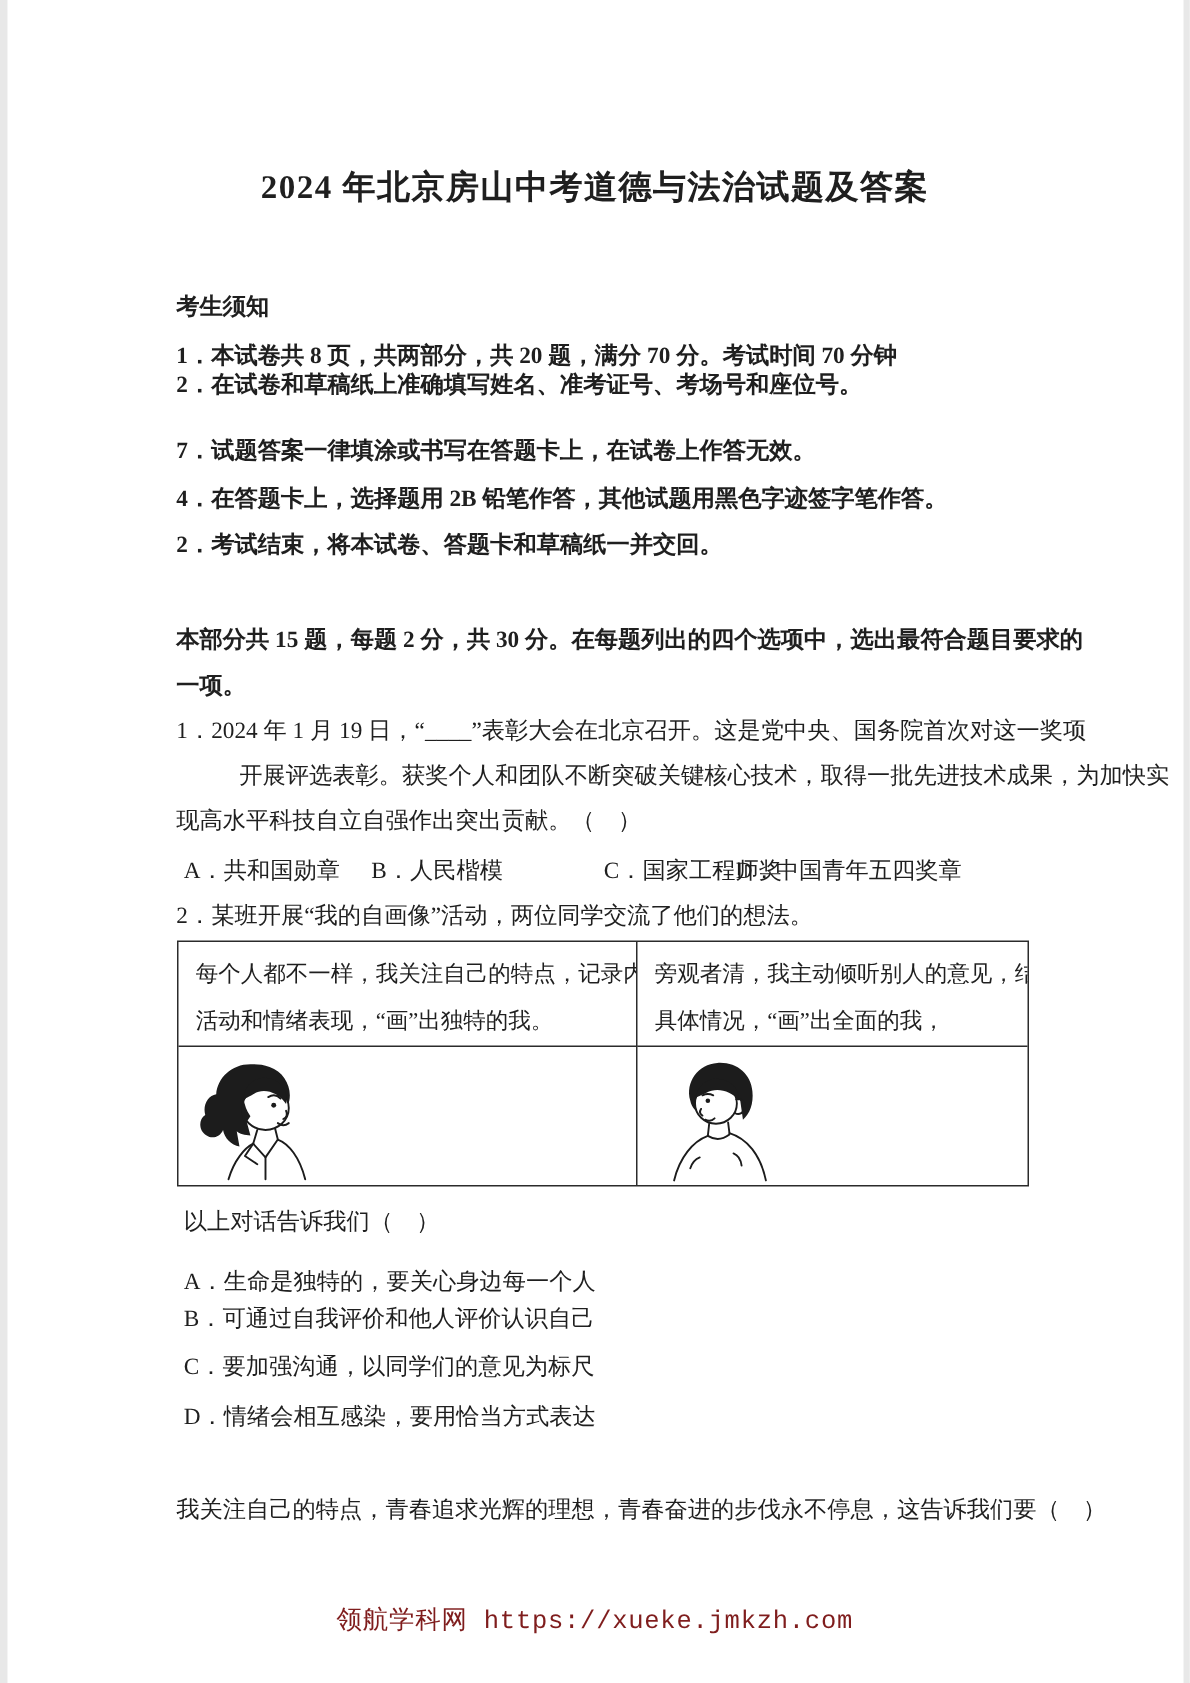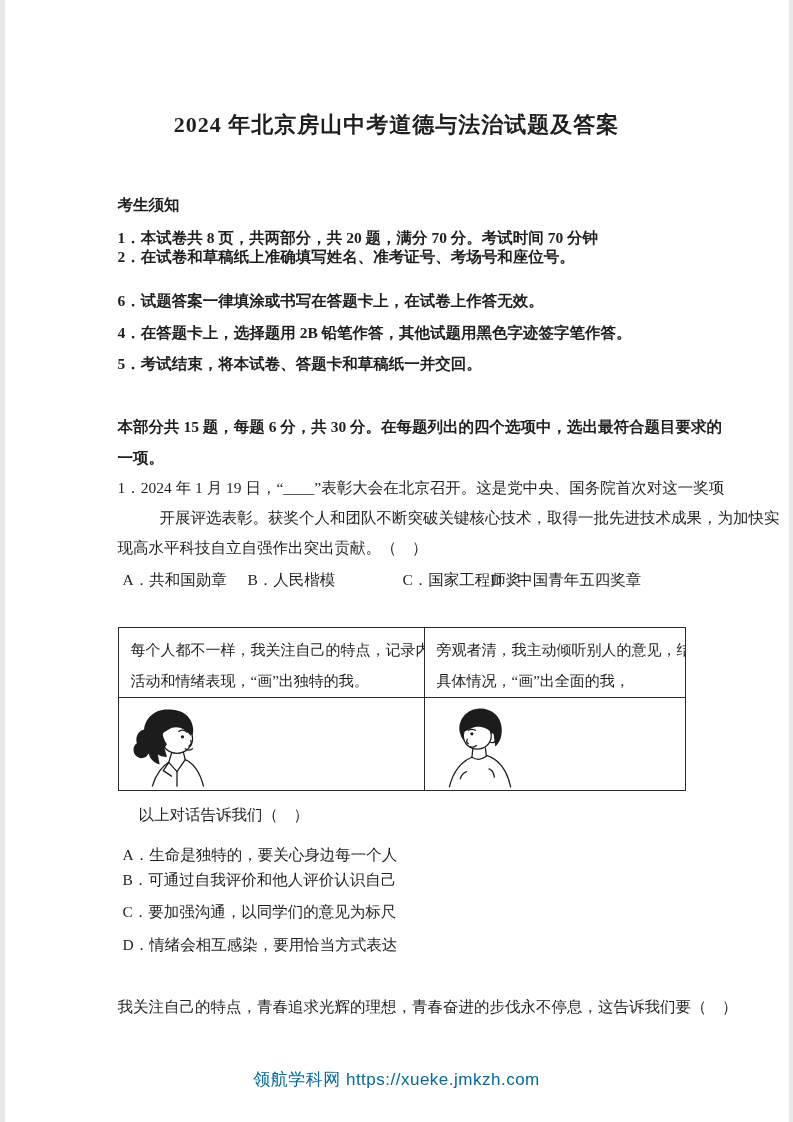"6．试题答案一律填涂或书写在答题卡上，在试卷上作答无效。" div.abs { text: 6 -> 7 }
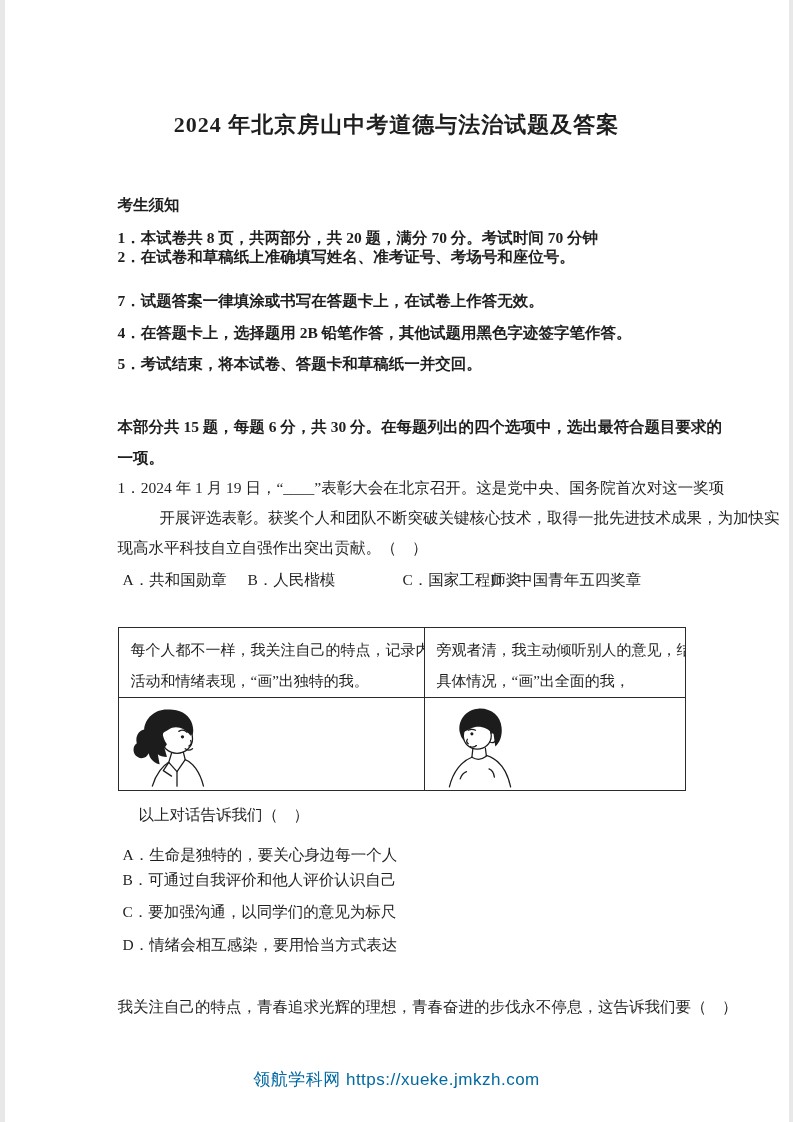"5．考试结束，将本试卷、答题卡和草稿纸一并交回。" div.abs { text: 5 -> 2 }
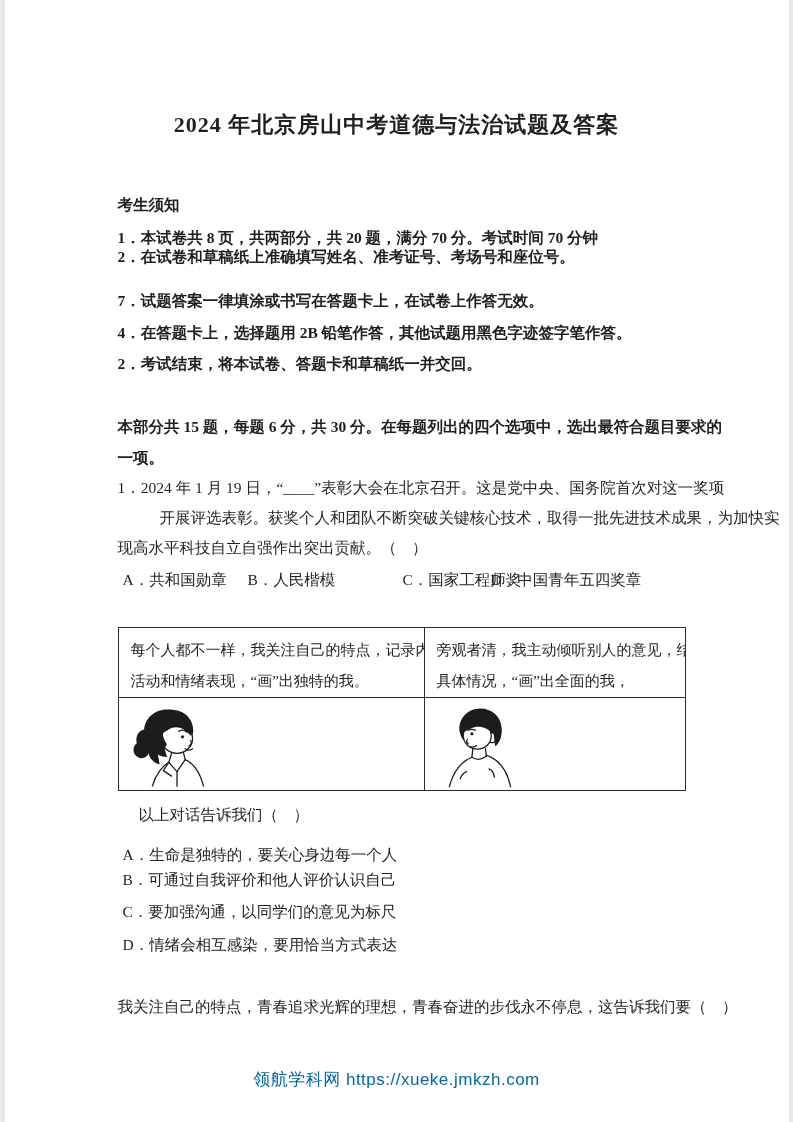"本部分共 15 题，每题 6 分，共" div.abs { text: 6 -> 2 }
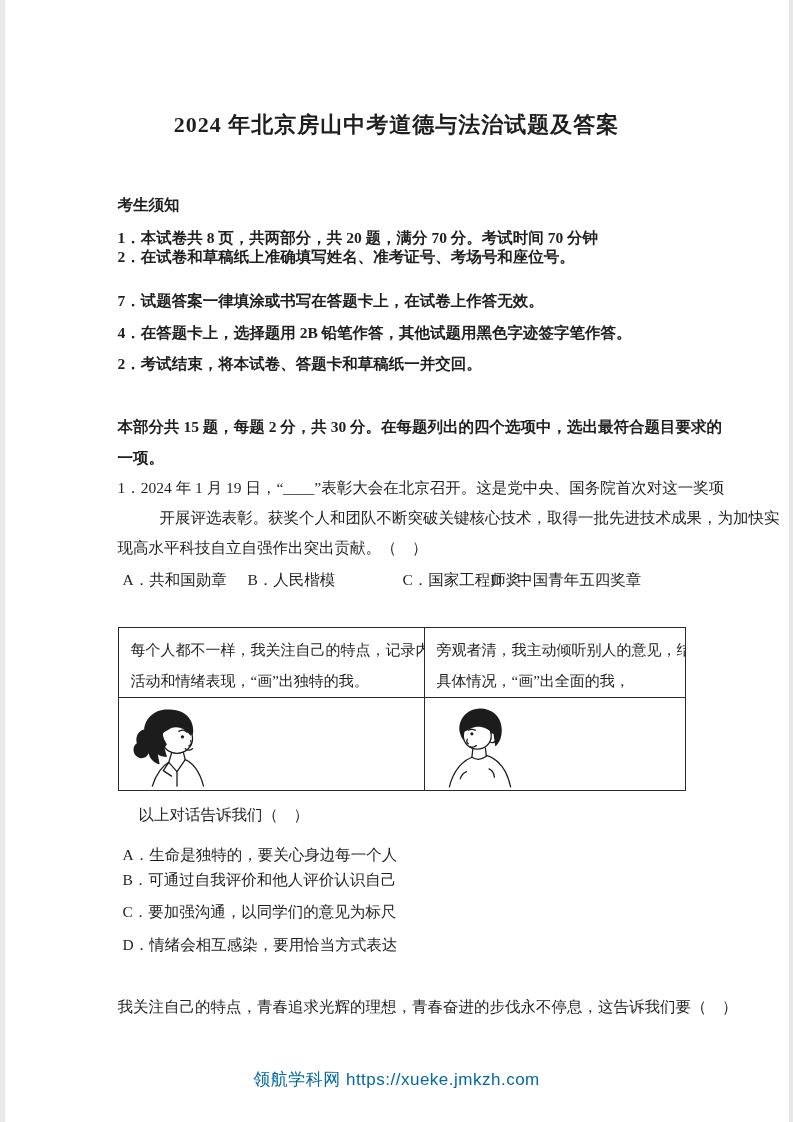"2．某班开展“我的自画像”活动，两位同学交流了他们的想法。" div.abs { html: none -> <div>2．某班开展“我的自画像”活动，两位同学交流了他们的想法。</div> }
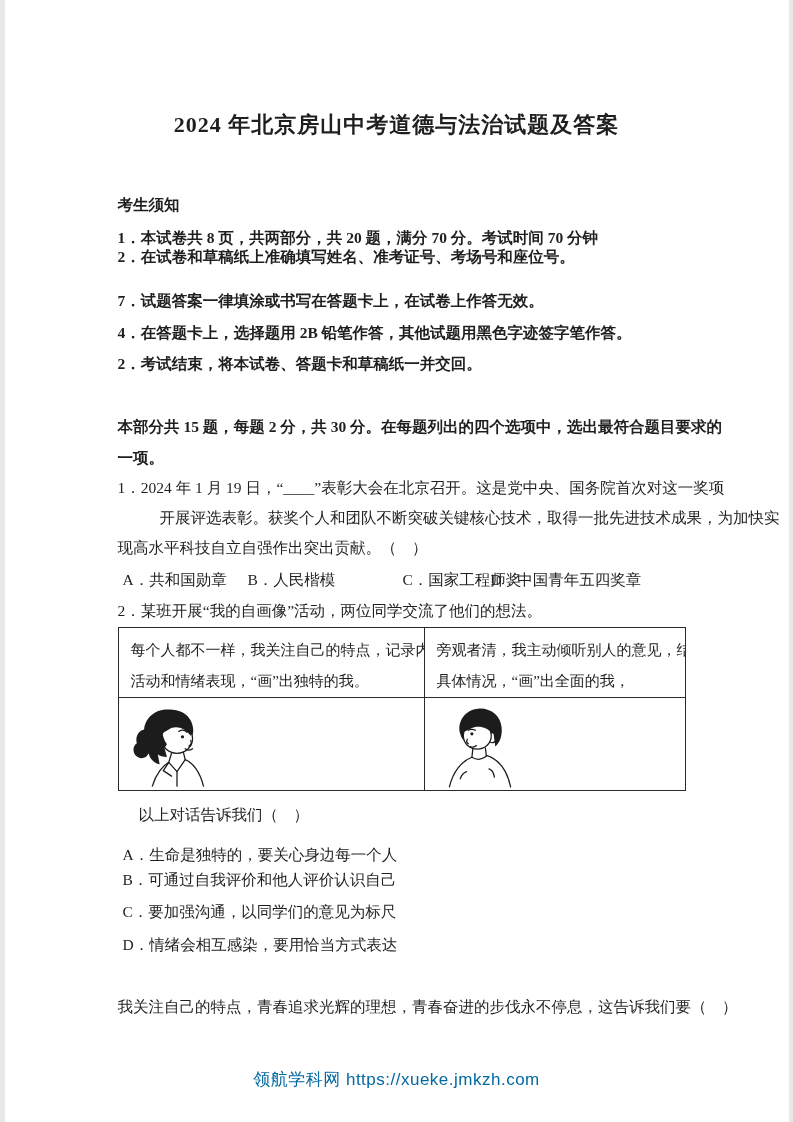"以上对话告诉我们（ ）" div.abs { margin-left: 16px -> none }
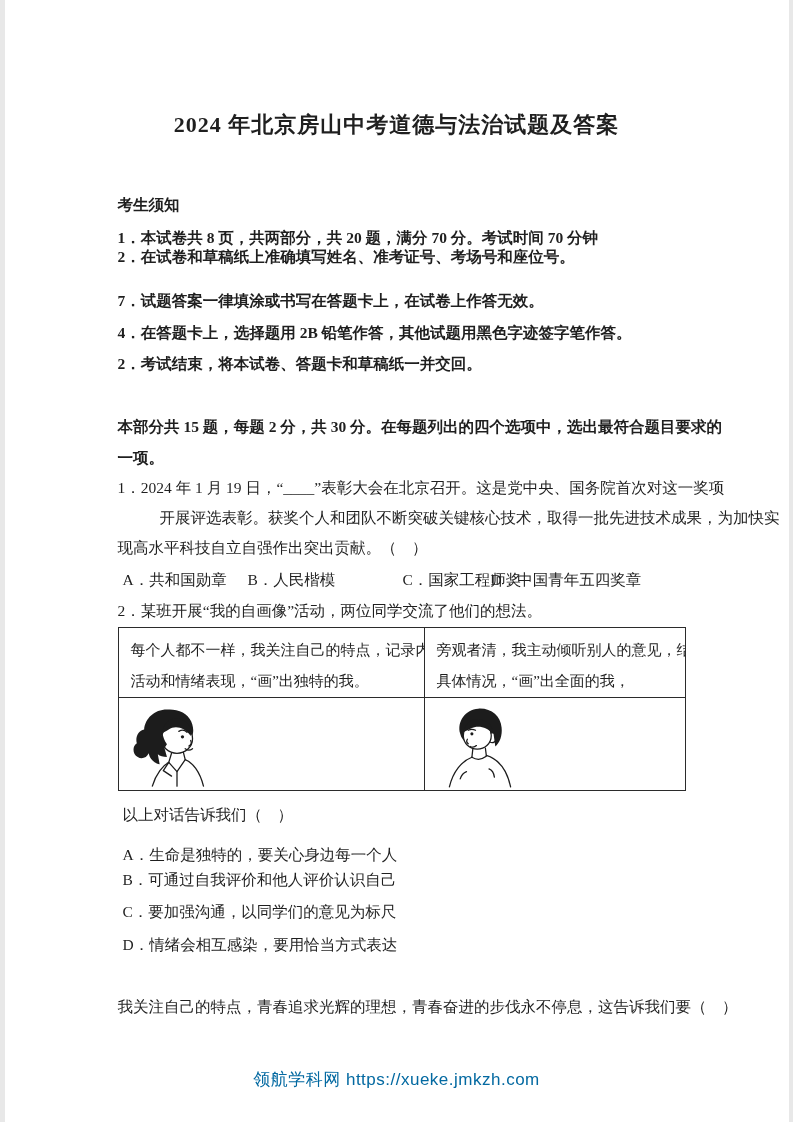"领航学科网 https://xueke.jmkzh.com" .footer-stamp { color: #0369a1 -> #7f1d1d; font-family: Liberation Sans, sans-serif -> Liberation Mono, monospace }
